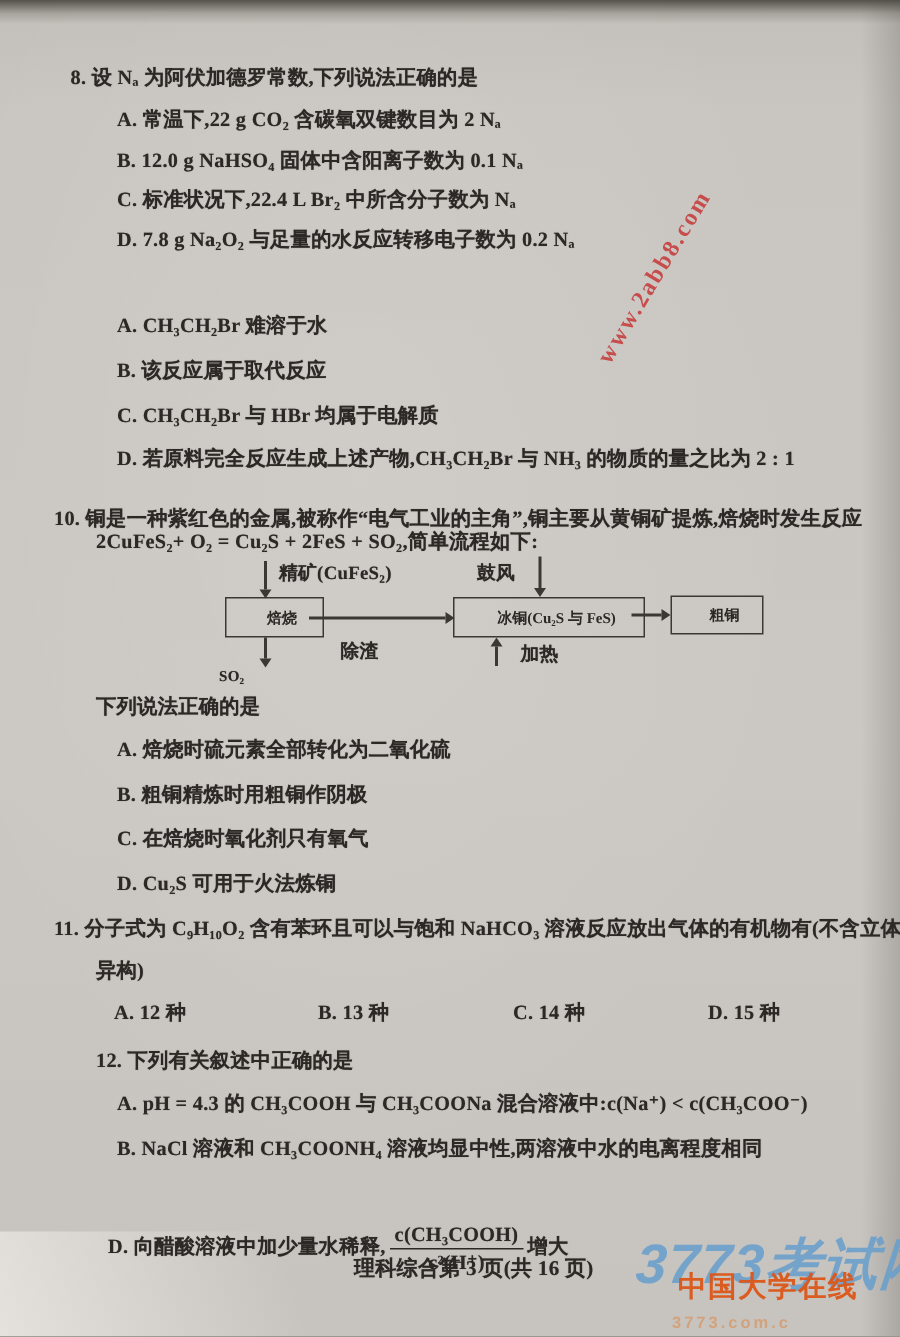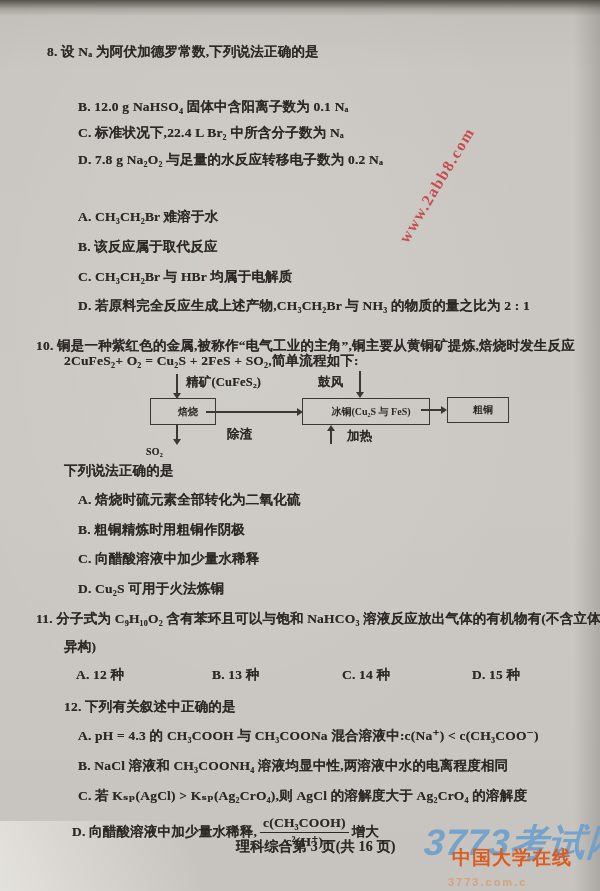"A. 常温下,22 g CO₂ 含碳氧双键数目为" div.t { html: none -> <div>A. 常温下,22 g CO₂ 含碳氧双键数目为 2 Nₐ</div> }
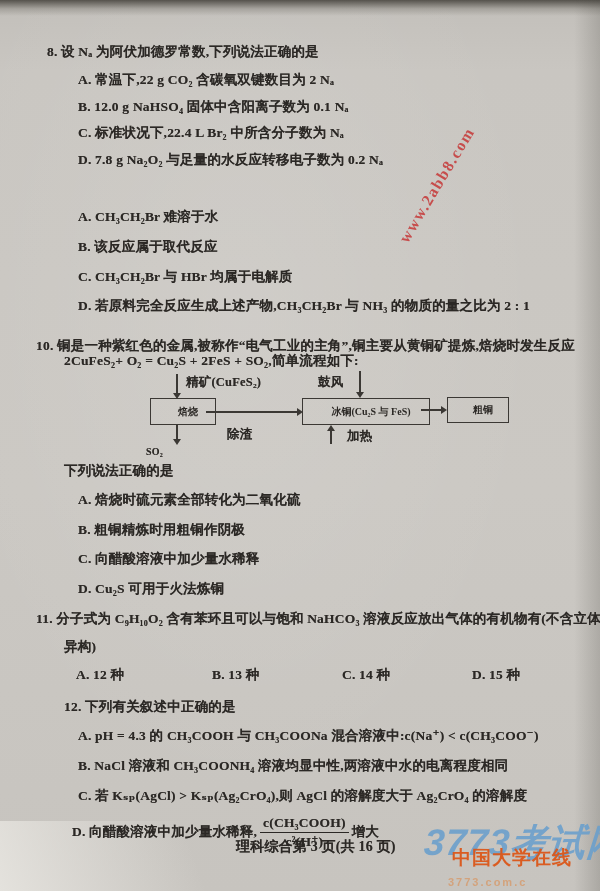"C. 向醋酸溶液中加少量水稀释" div.t { text: 向醋酸溶液中加少量水稀释 -> 在焙烧时氧化剂只有氧气 }
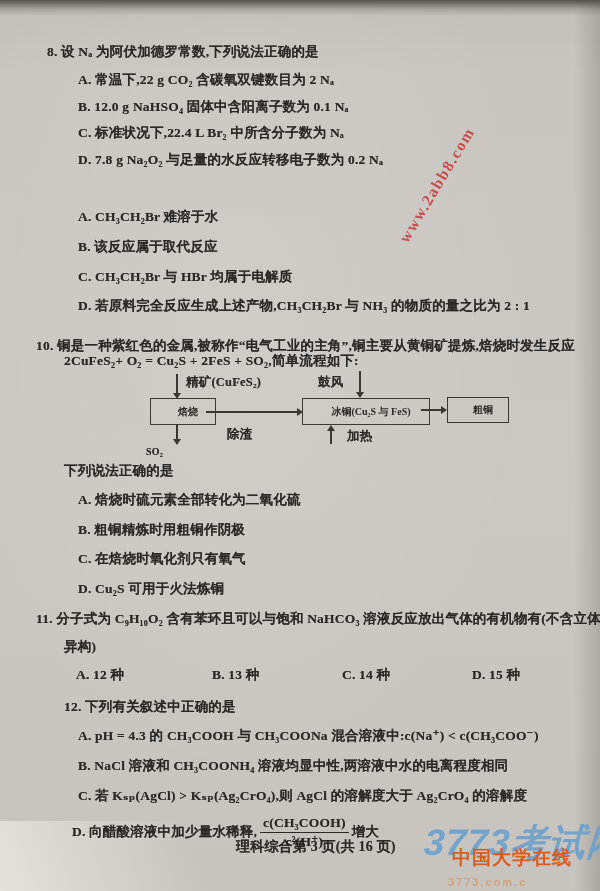"C. 若 Kₛₚ(AgCl) > Kₛₚ(Ag₂CrO₄),则" div.t { html: <div>C. 若 Kₛₚ(AgCl) &gt; Kₛₚ(Ag₂CrO₄),则 AgCl 的溶解度大于 Ag₂CrO₄ 的溶解度</div> -> none }
